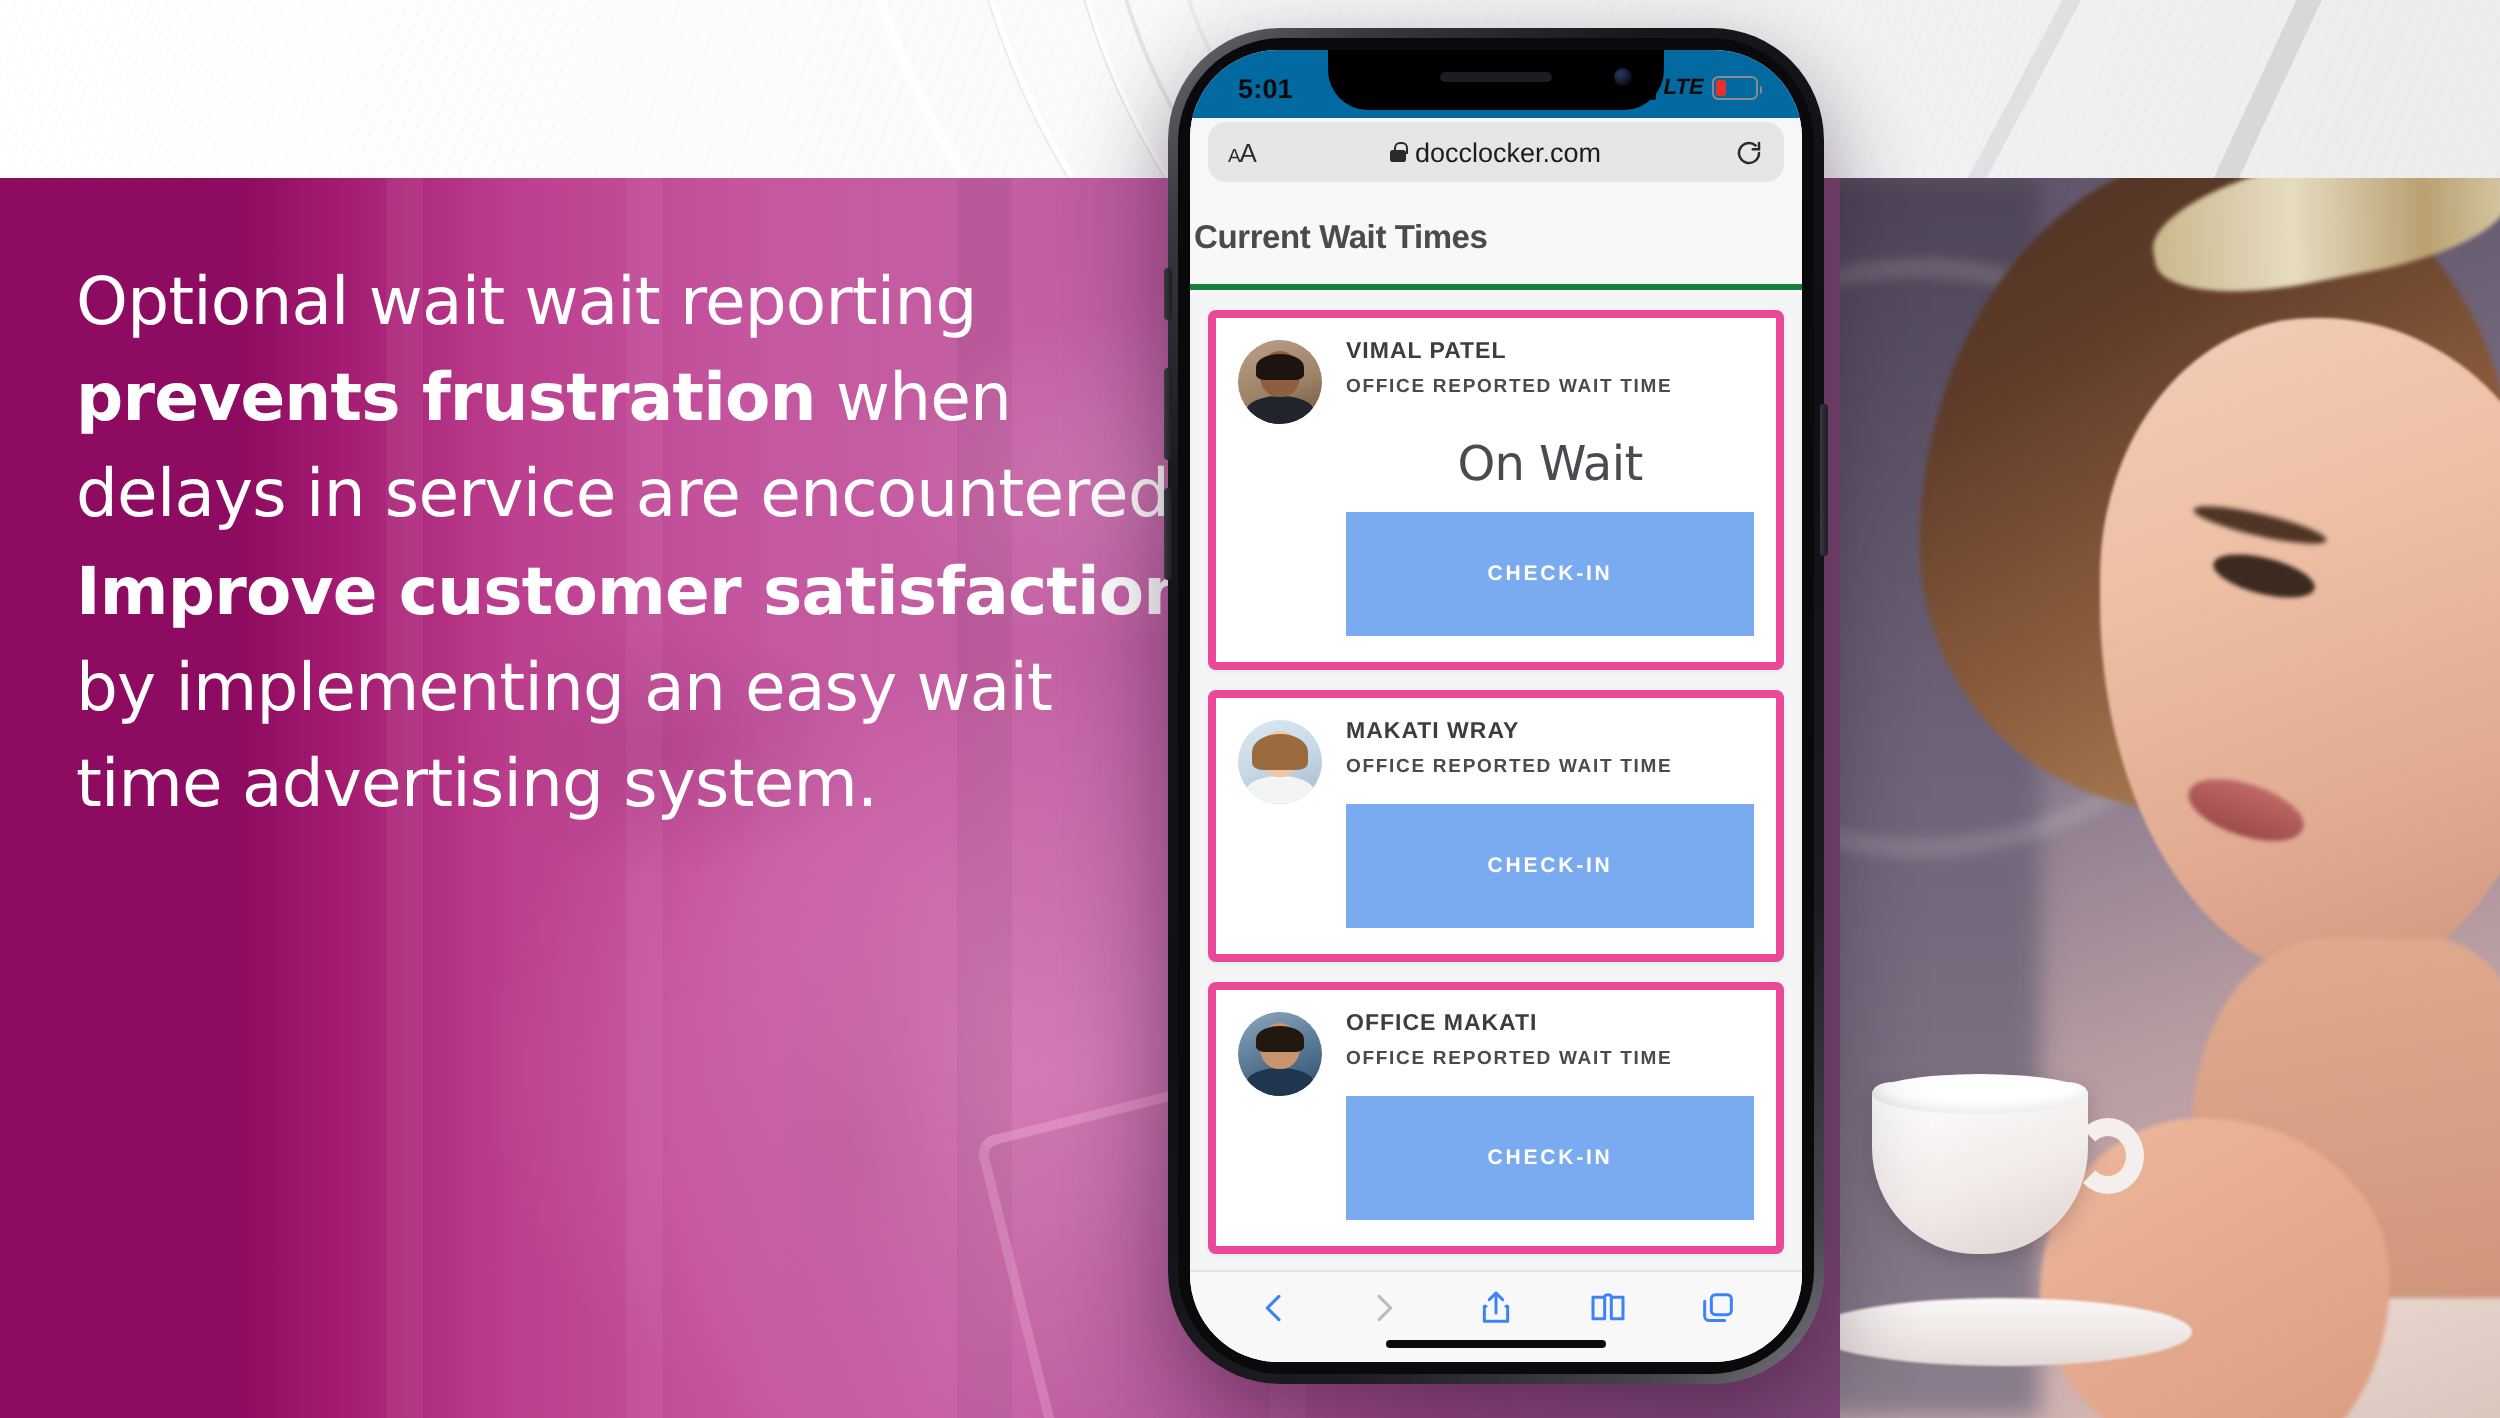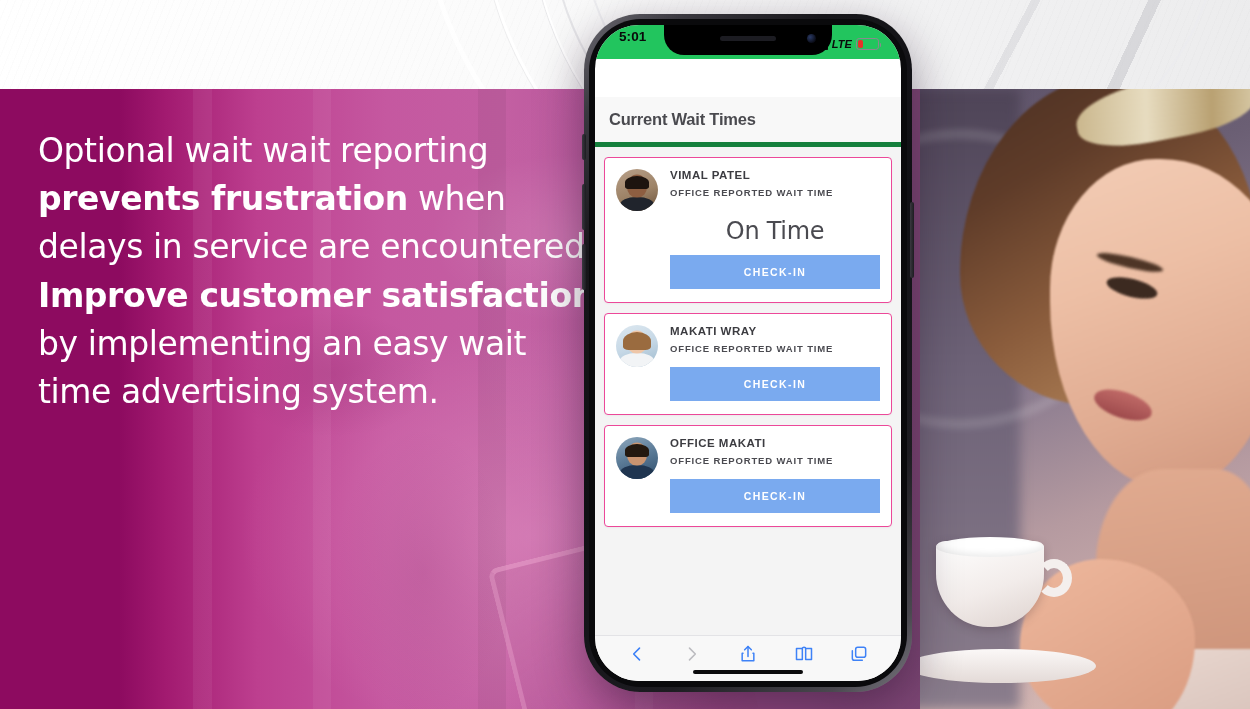"5:01" .status-bar { align-items: none -> center; background: #22c55e -> #0369a1 }
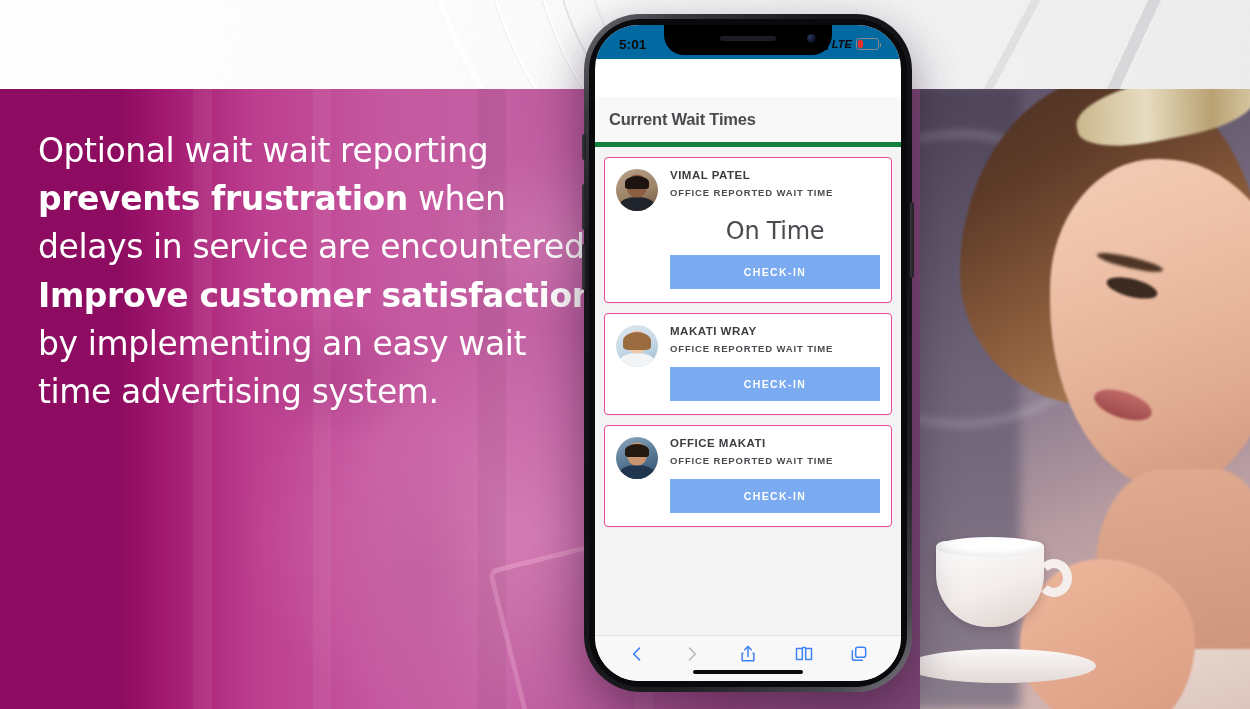"AA" div.url-row { html: none -> <div> <div> <span><small>A</small>A</span> <span> <span></span> <span>docclocker.com</span> </span> <svg> <path></path> <path></path> </svg> </div> </div> }
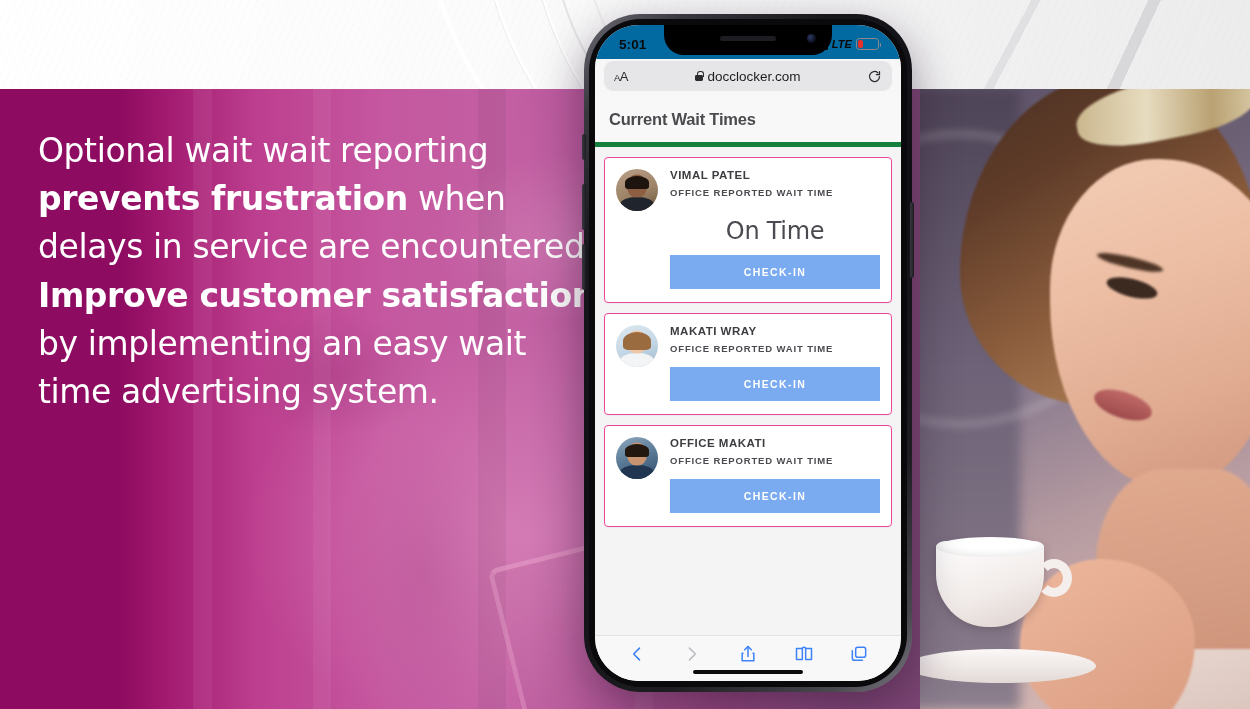"Current Wait Times" .page-title { border-bottom: 5px solid #15803d -> 3px solid #15803d; padding: 13px 0 13px 14px -> 13px 0 13px 2px }
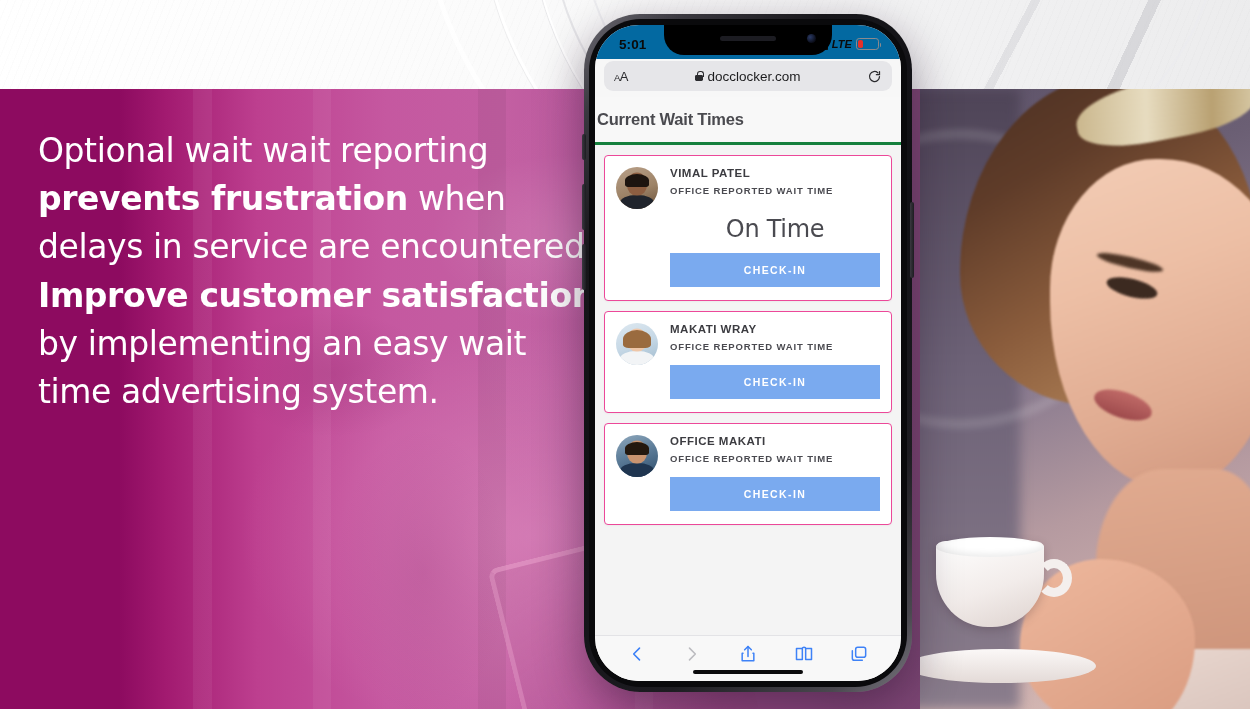"VIMAL PATEL" .wait-card { border: 1px solid #ec4899 -> 4px solid #ec4899 }
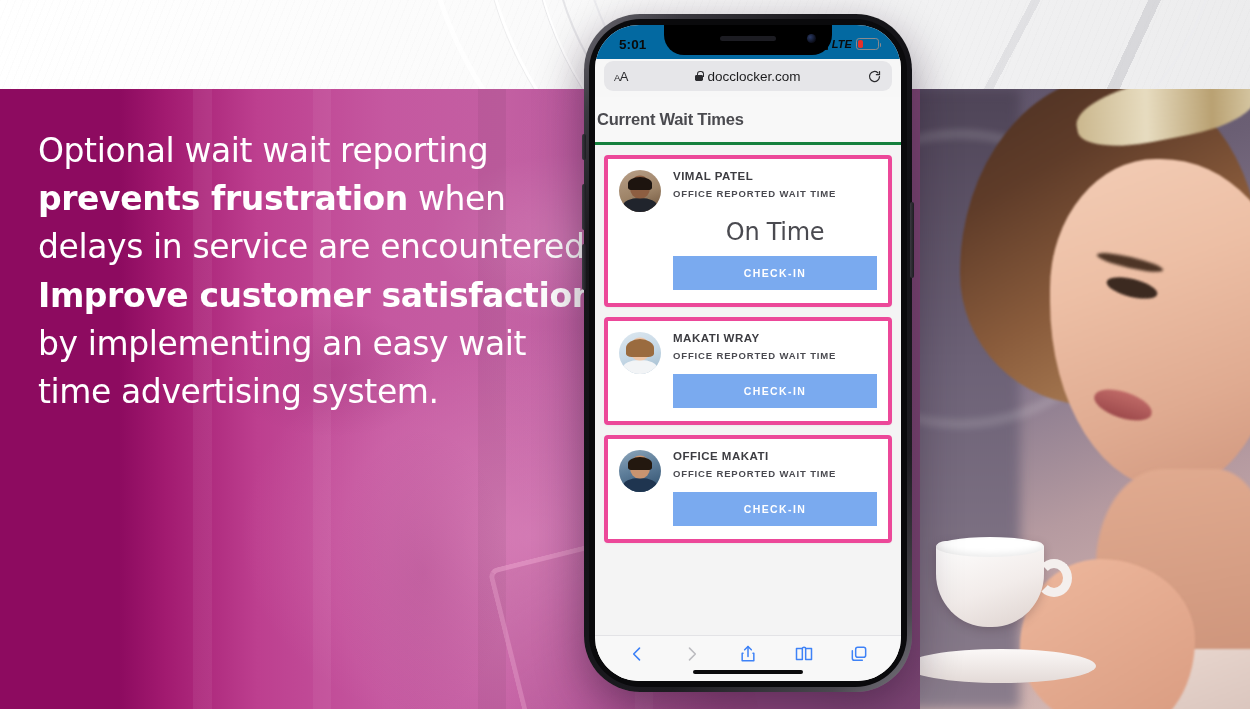"On Time" div.wait-value { text: Time -> Wait }
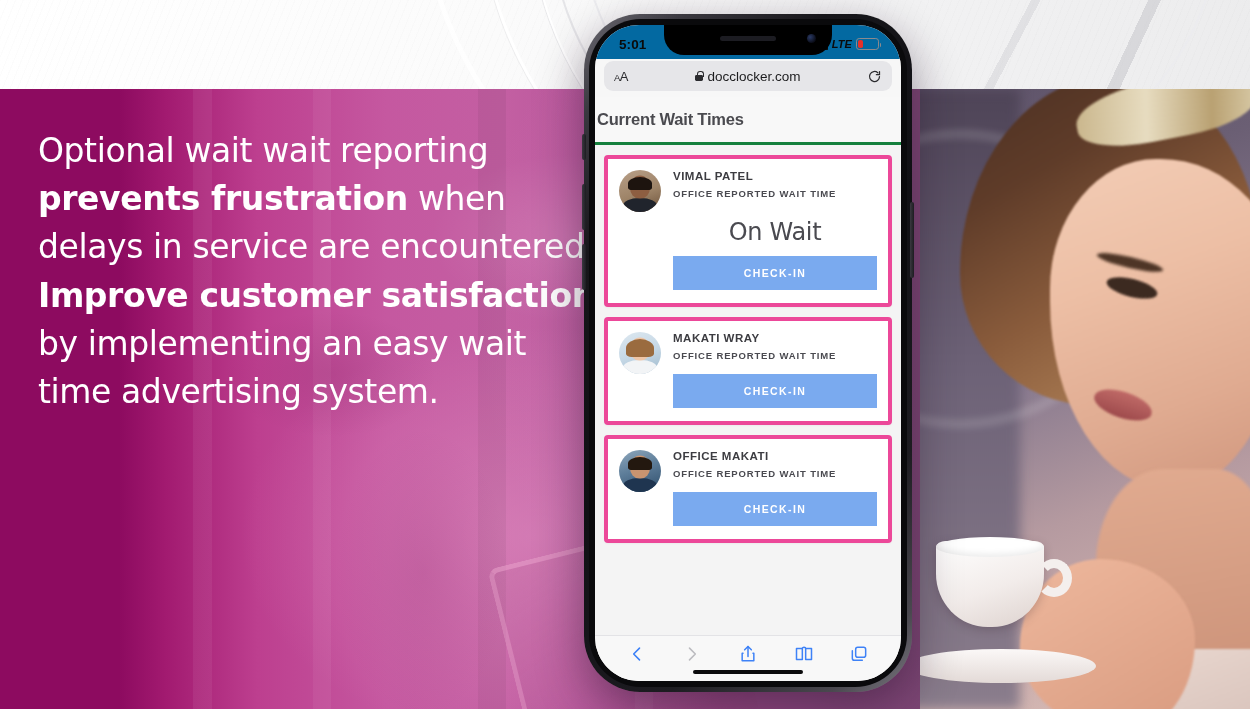"CHECK-IN" .checkin-btn { padding: 11px 0 -> 25px 0 }
